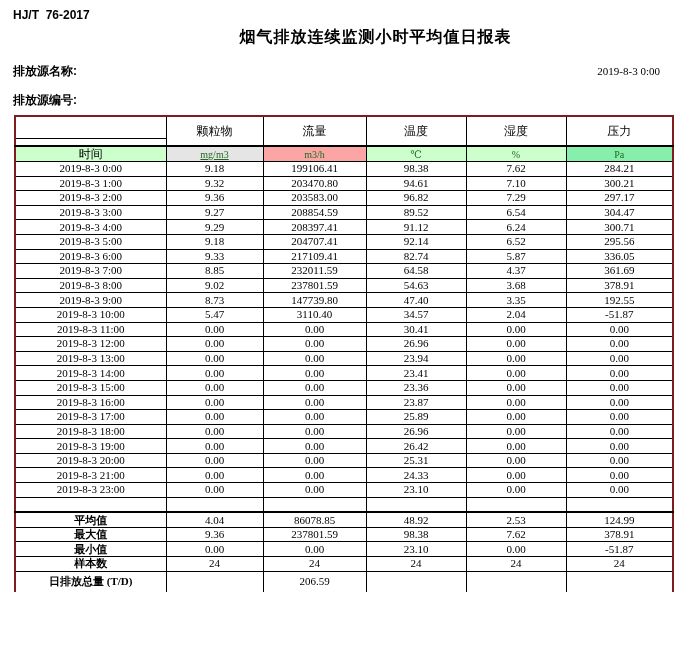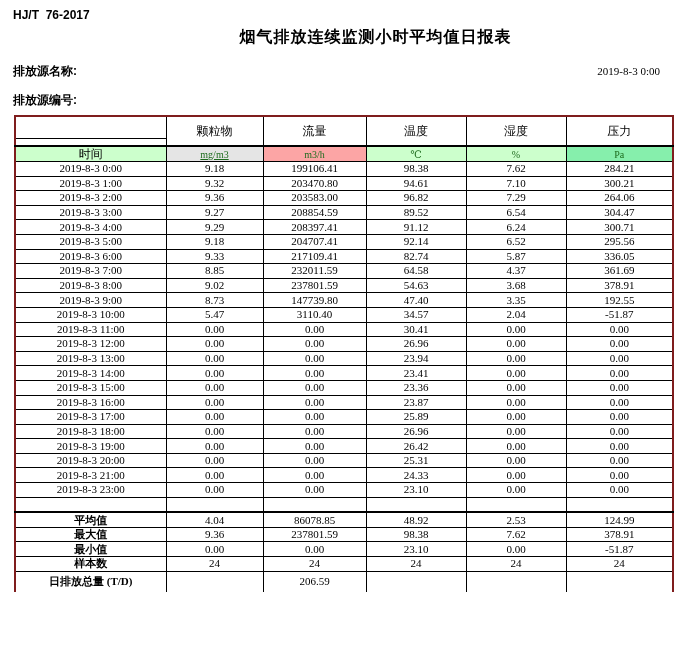"264.06" td { text: 264.06 -> 297.17 }
